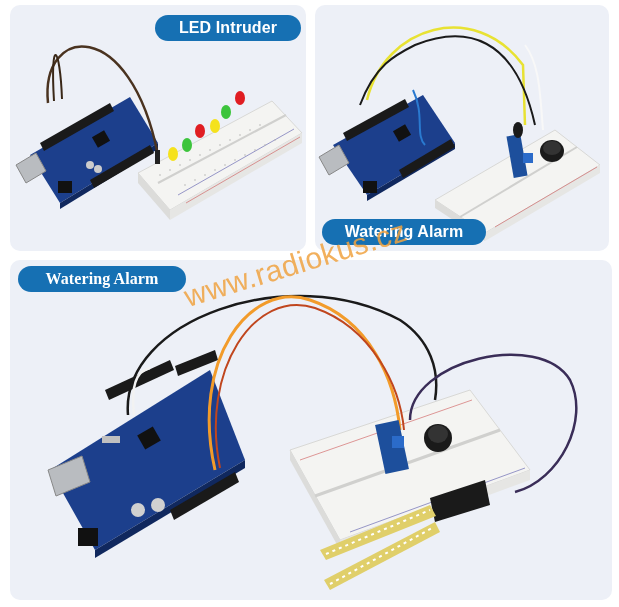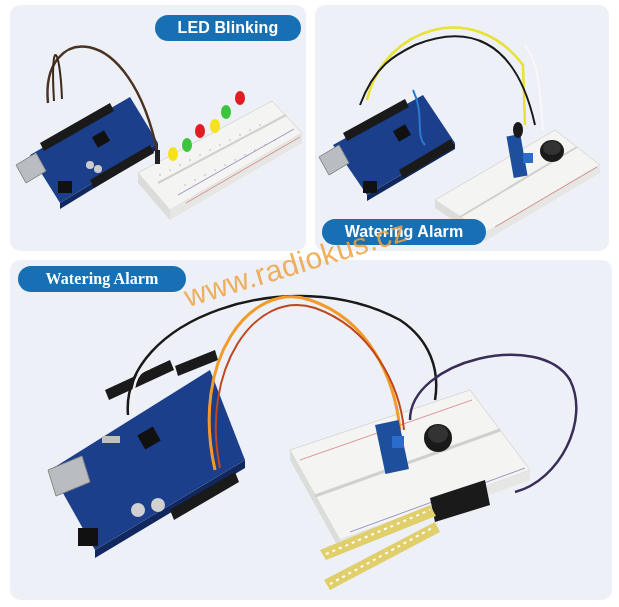"LED Blinking" div.badge { text: Blinking -> Intruder }
